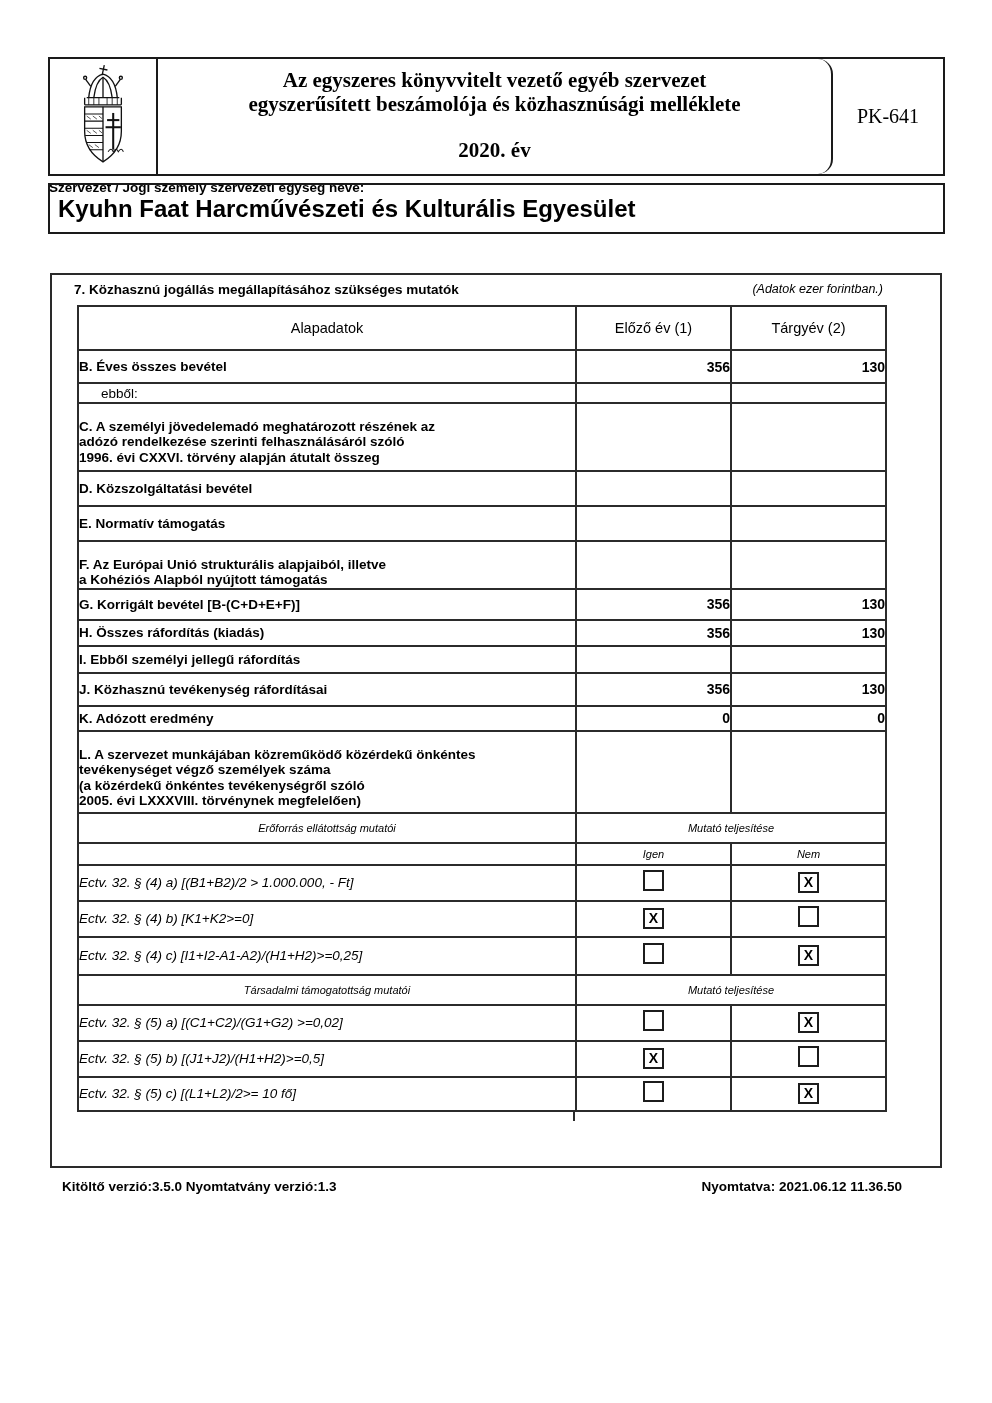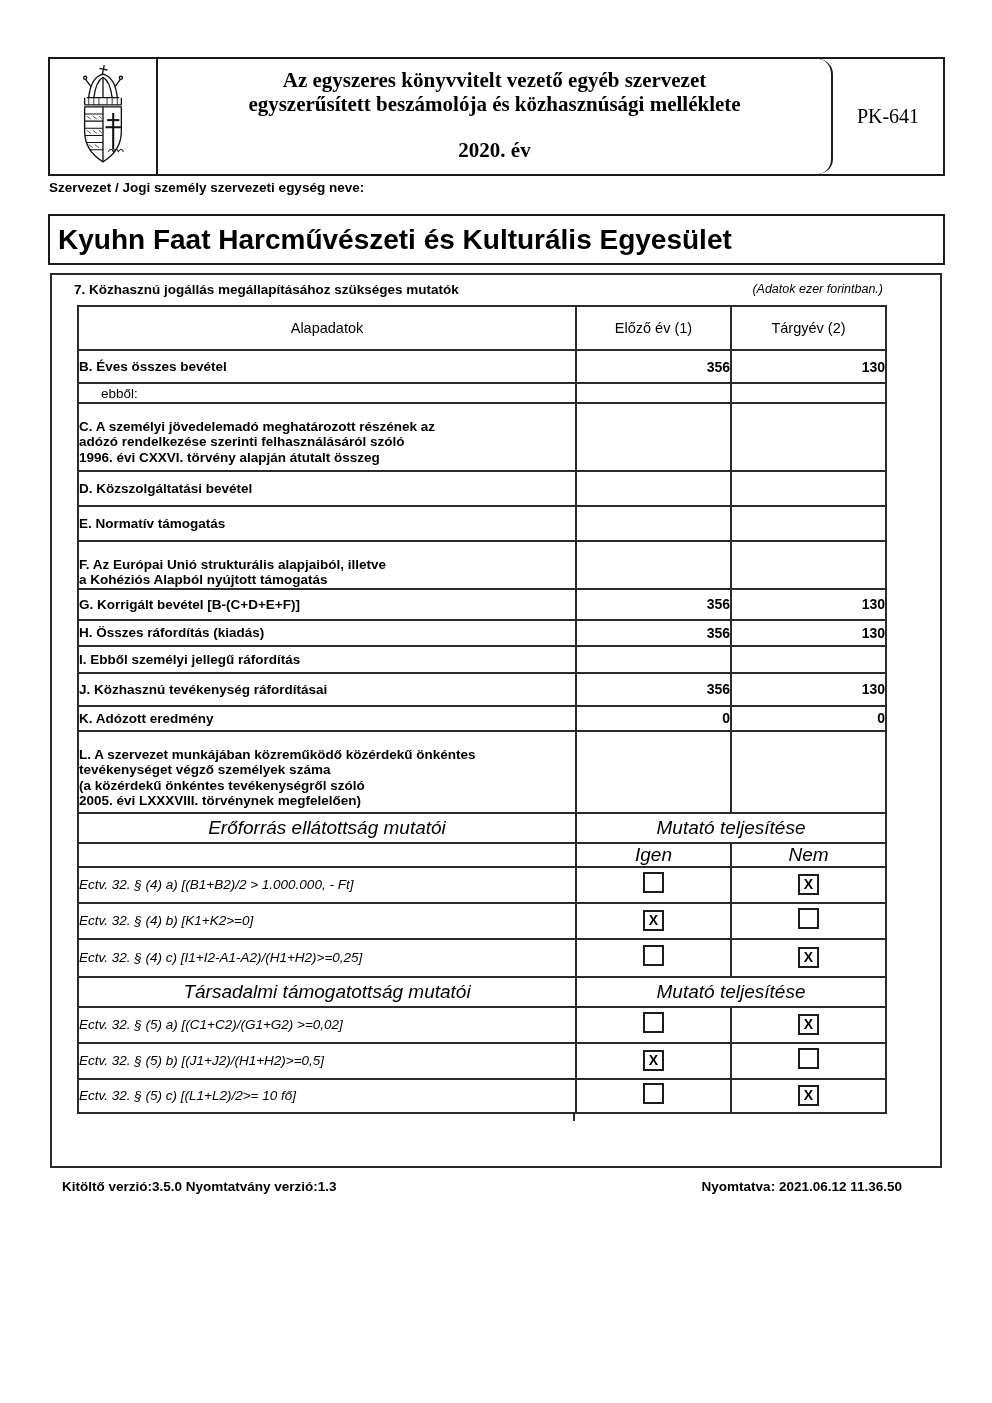"Kyuhn Faat Harcművészeti és Kulturális" .org-box { font-size: 28px -> 24px; top: 214px -> 183px }
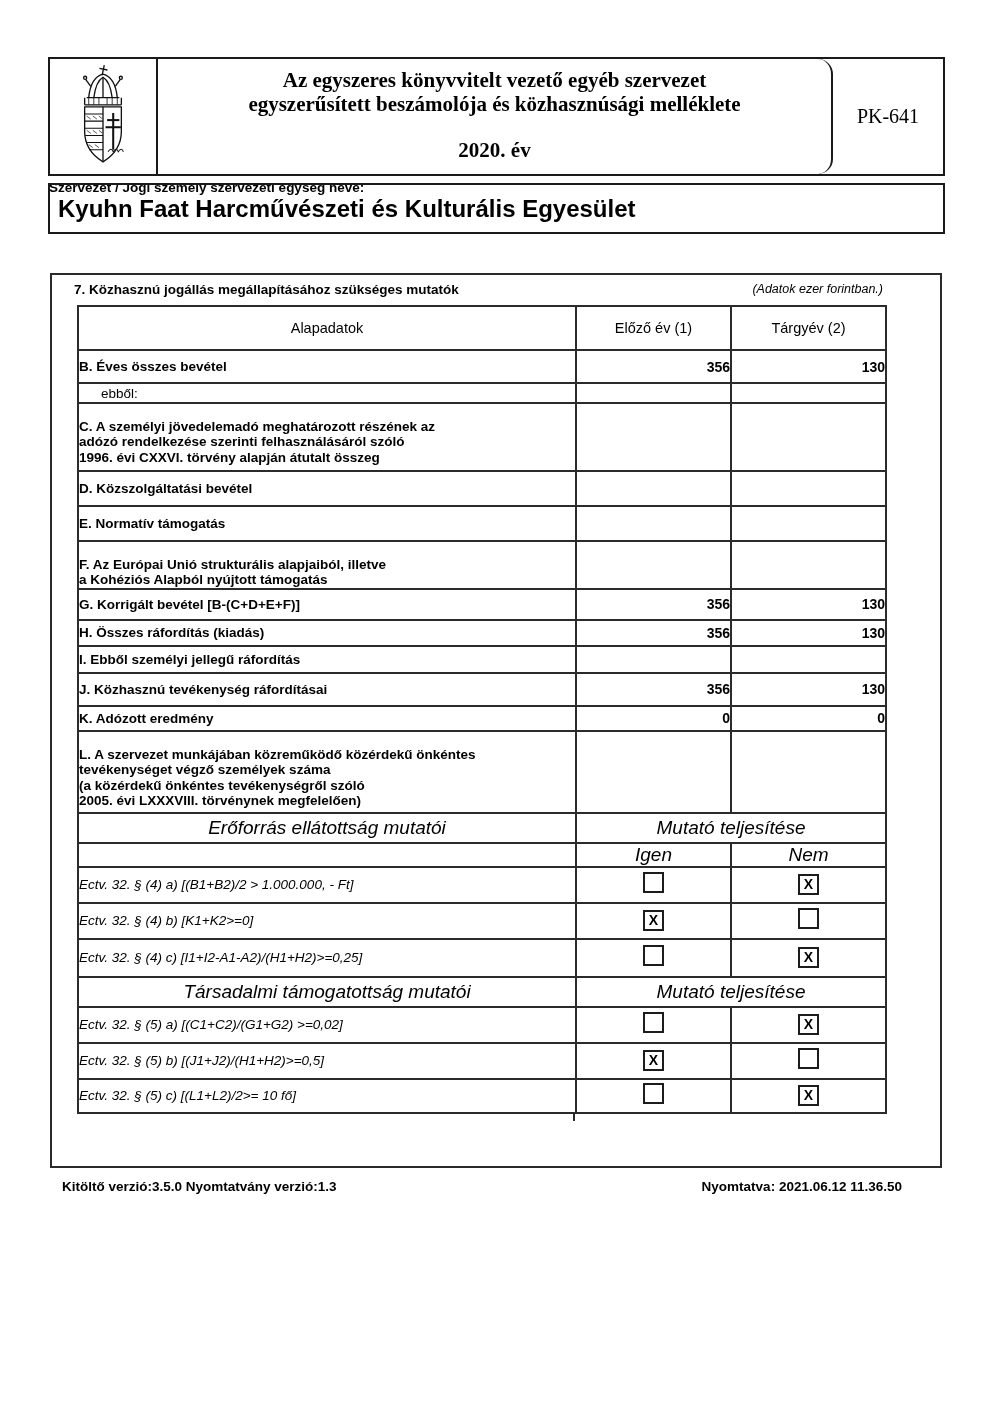"Erőforrás ellátottság mutatói" td.ital { font-size: 19px -> 11px }
